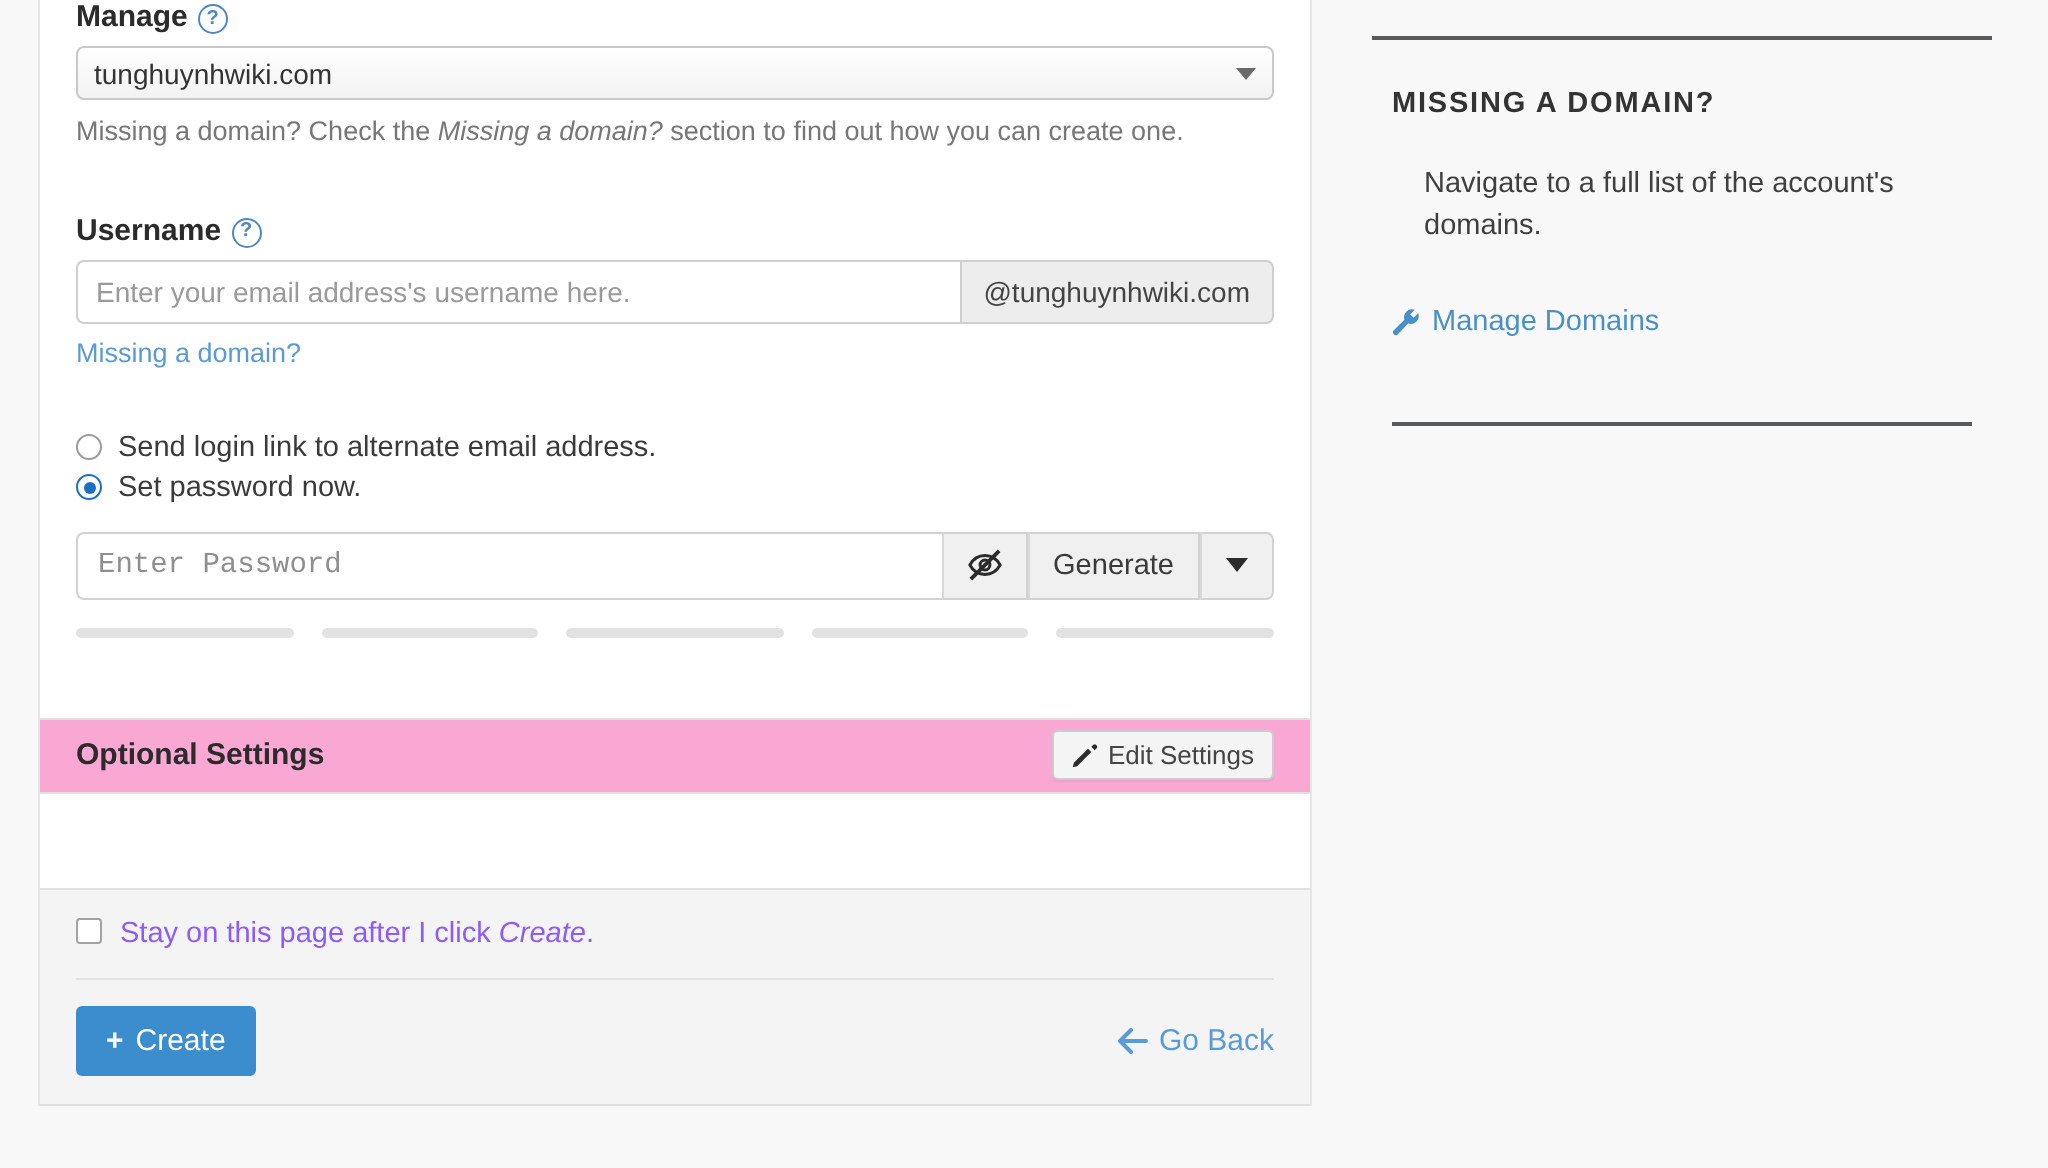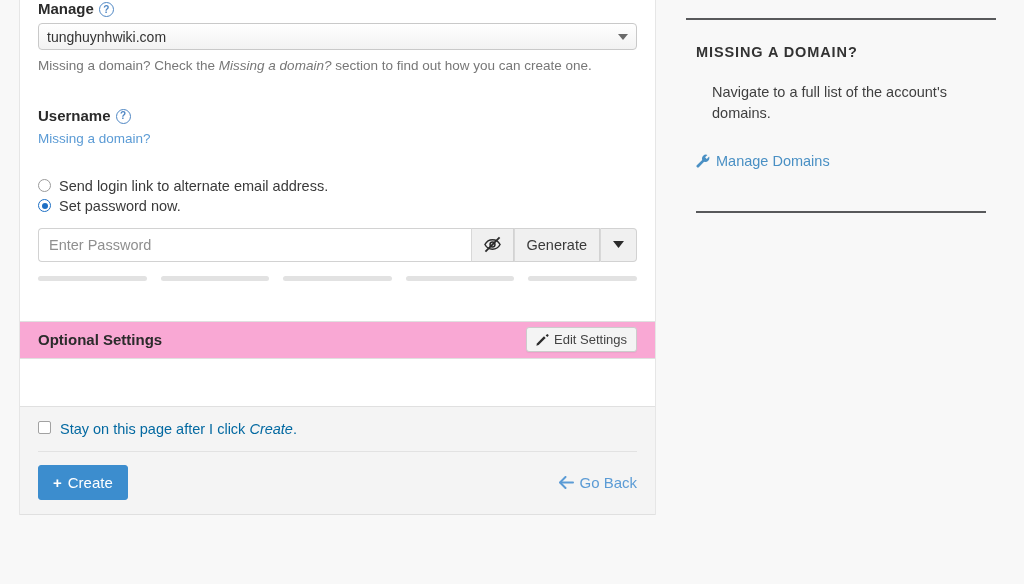"Enter your email address's username" div.input-group { html: none -> <div> <input> <span>@tunghuynhwiki.com</span> </div> }
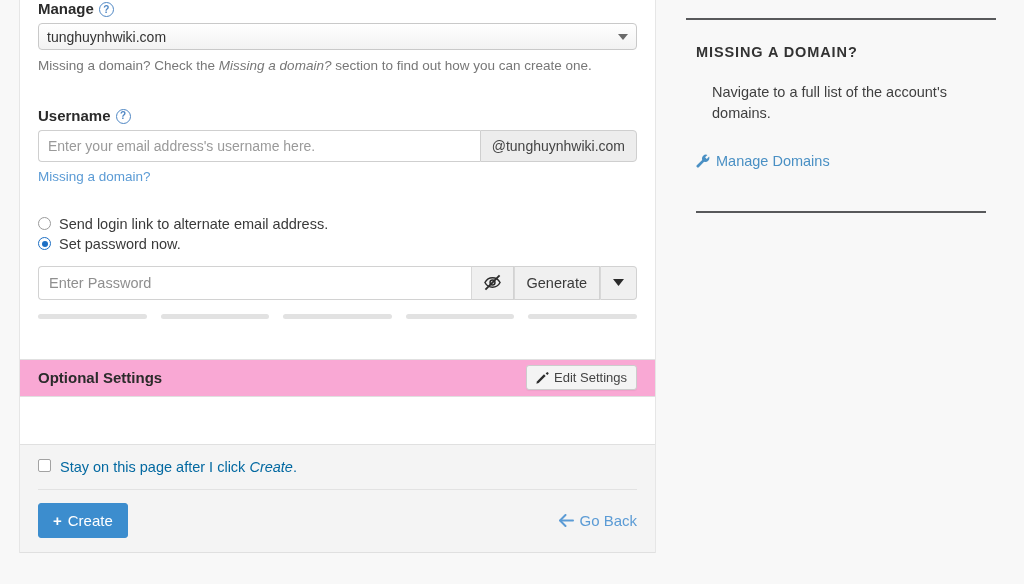"Enter Password" .pw-input { font-family: Liberation Sans, sans-serif -> Liberation Mono, monospace }
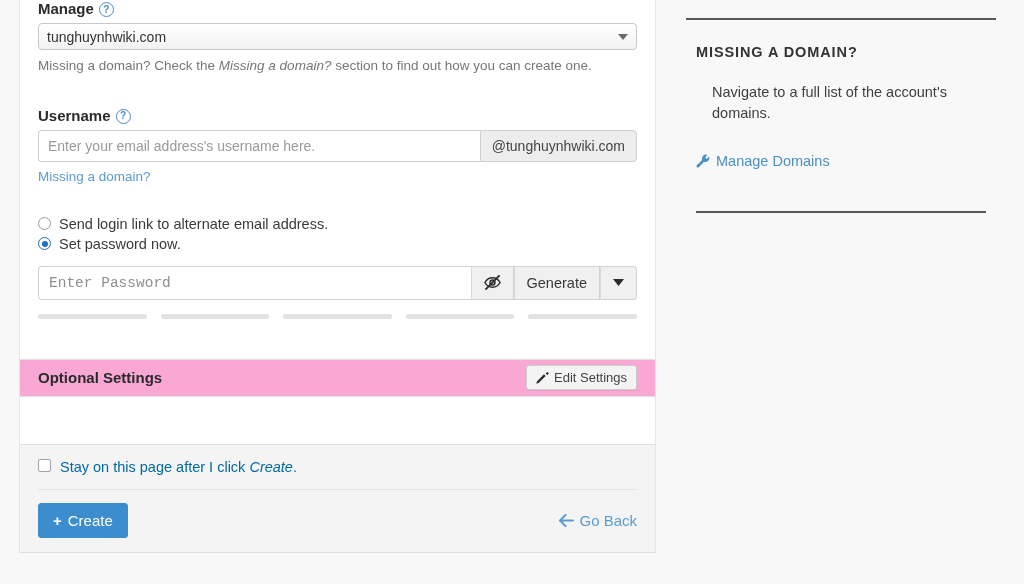"Stay on this page after" .stay-row { color: #0369a1 -> #8b5cf6 }
